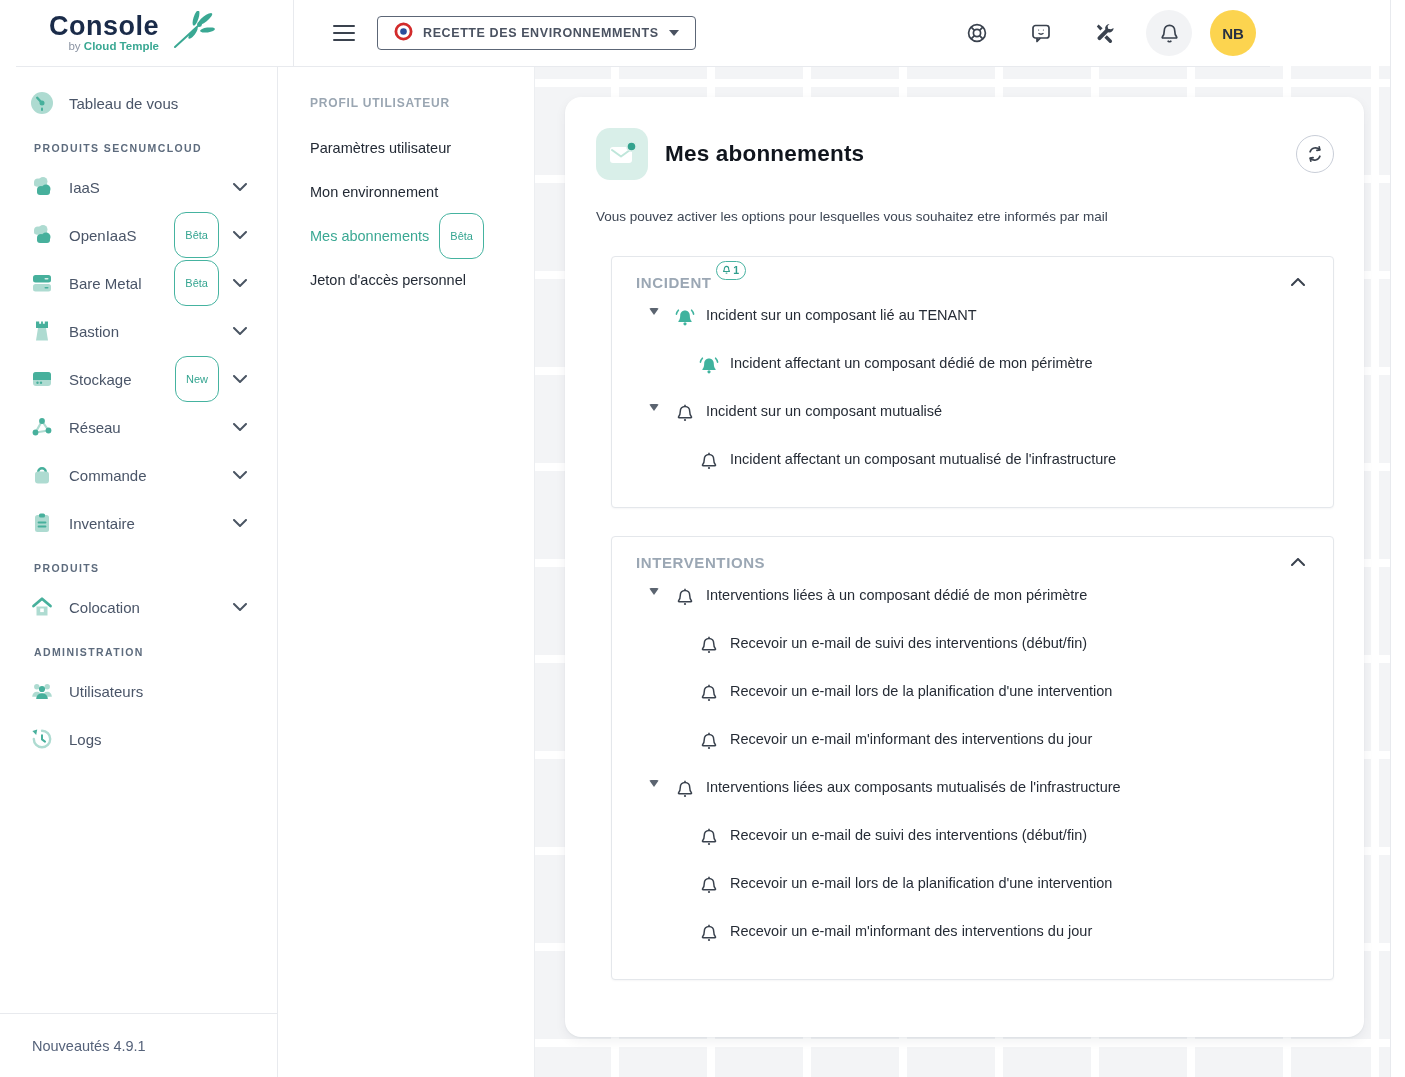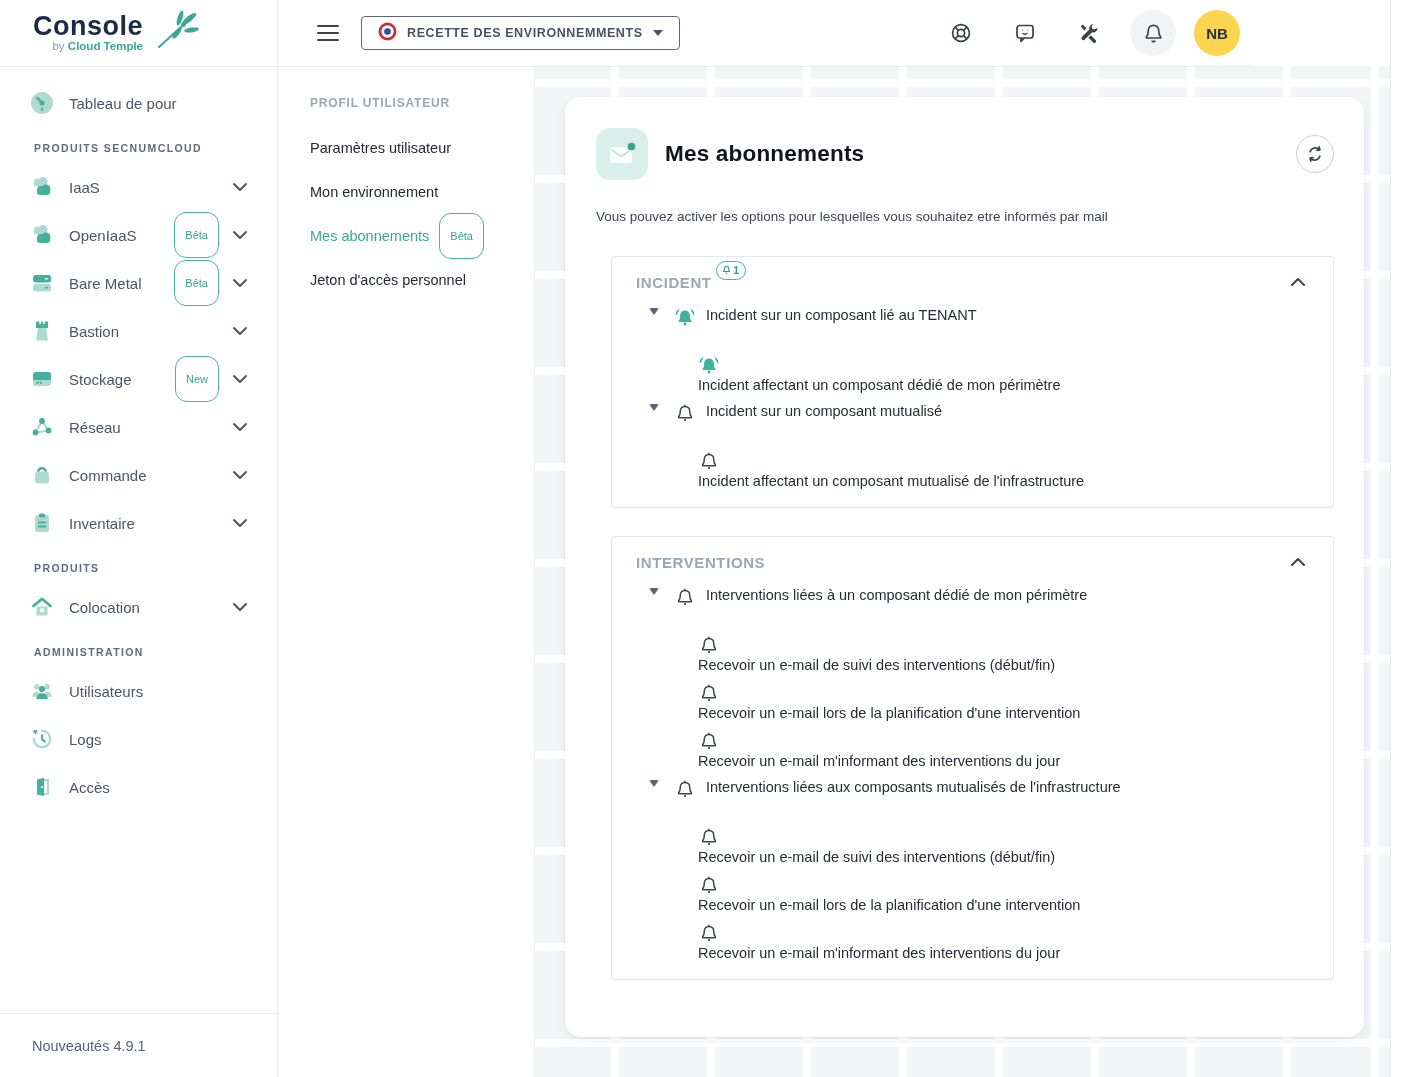"Console" .topbar { left: 0 -> 16px }
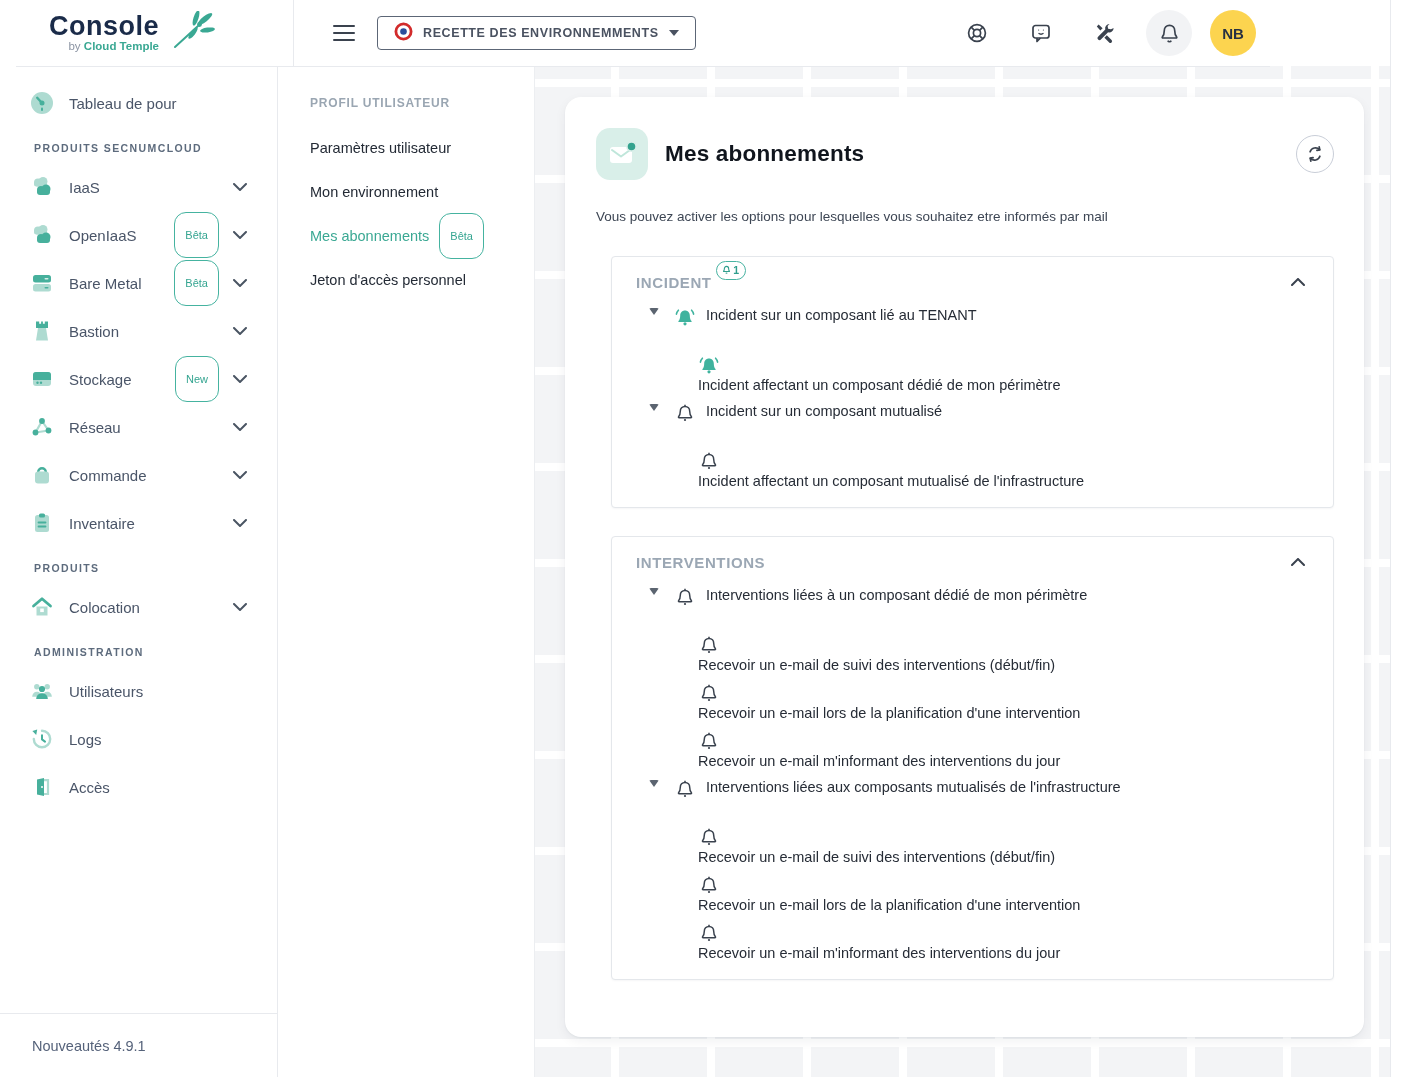"Tableau de pour" span.s-label { text: pour -> vous }
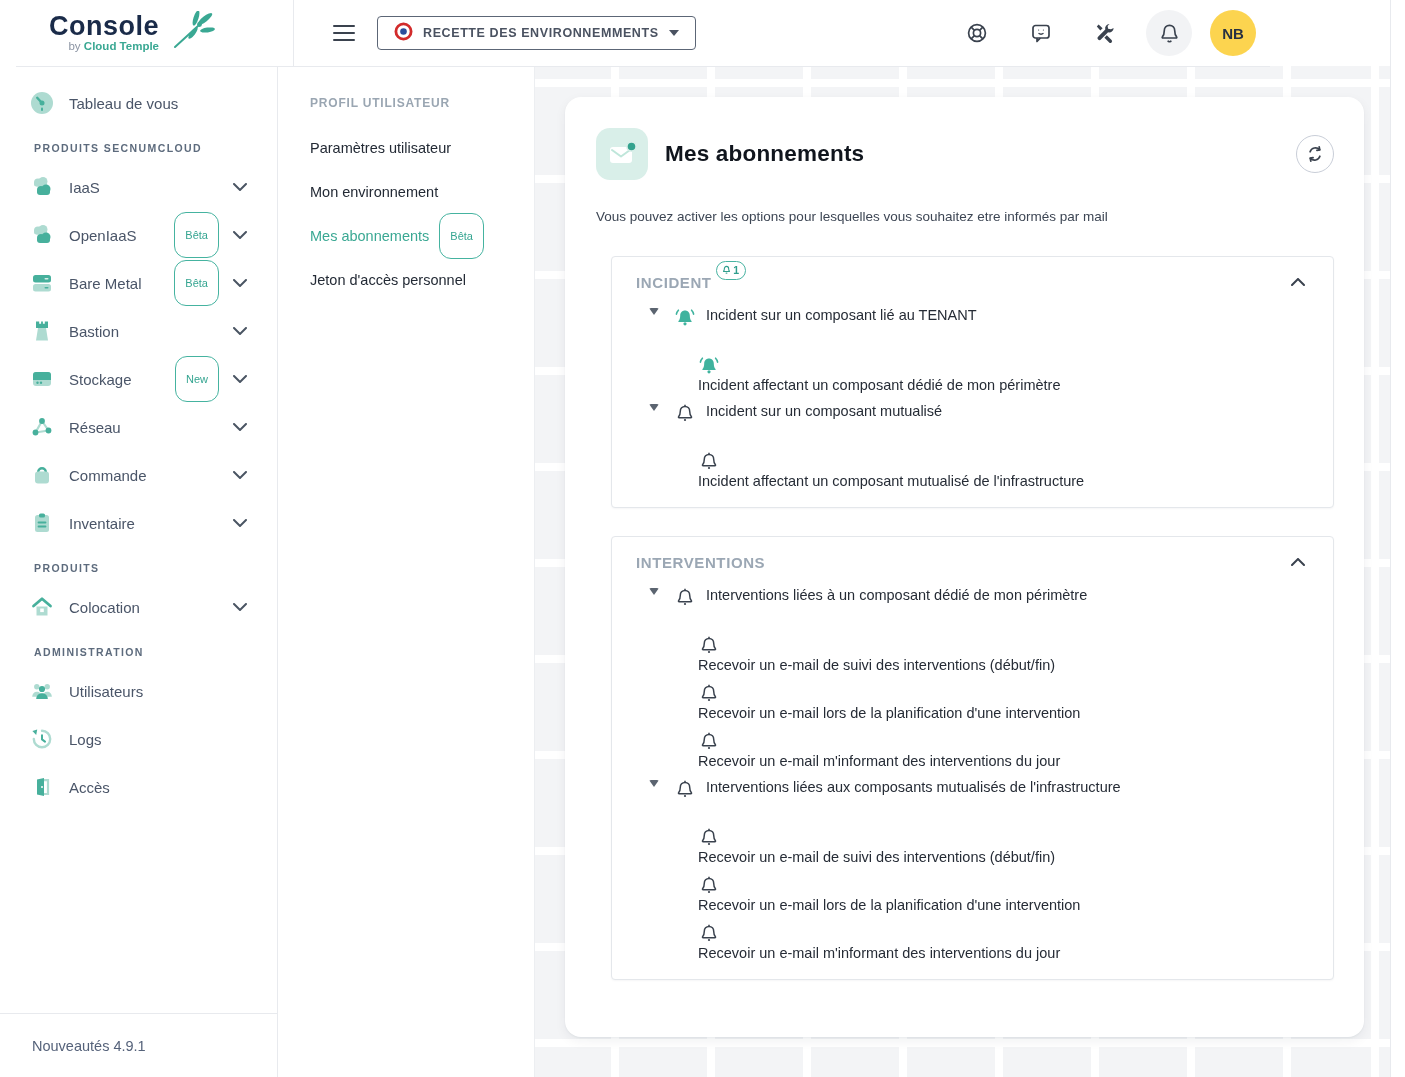"Incident affectant un composant dédié" .sub-row.lvl2 { flex-direction: column -> none }
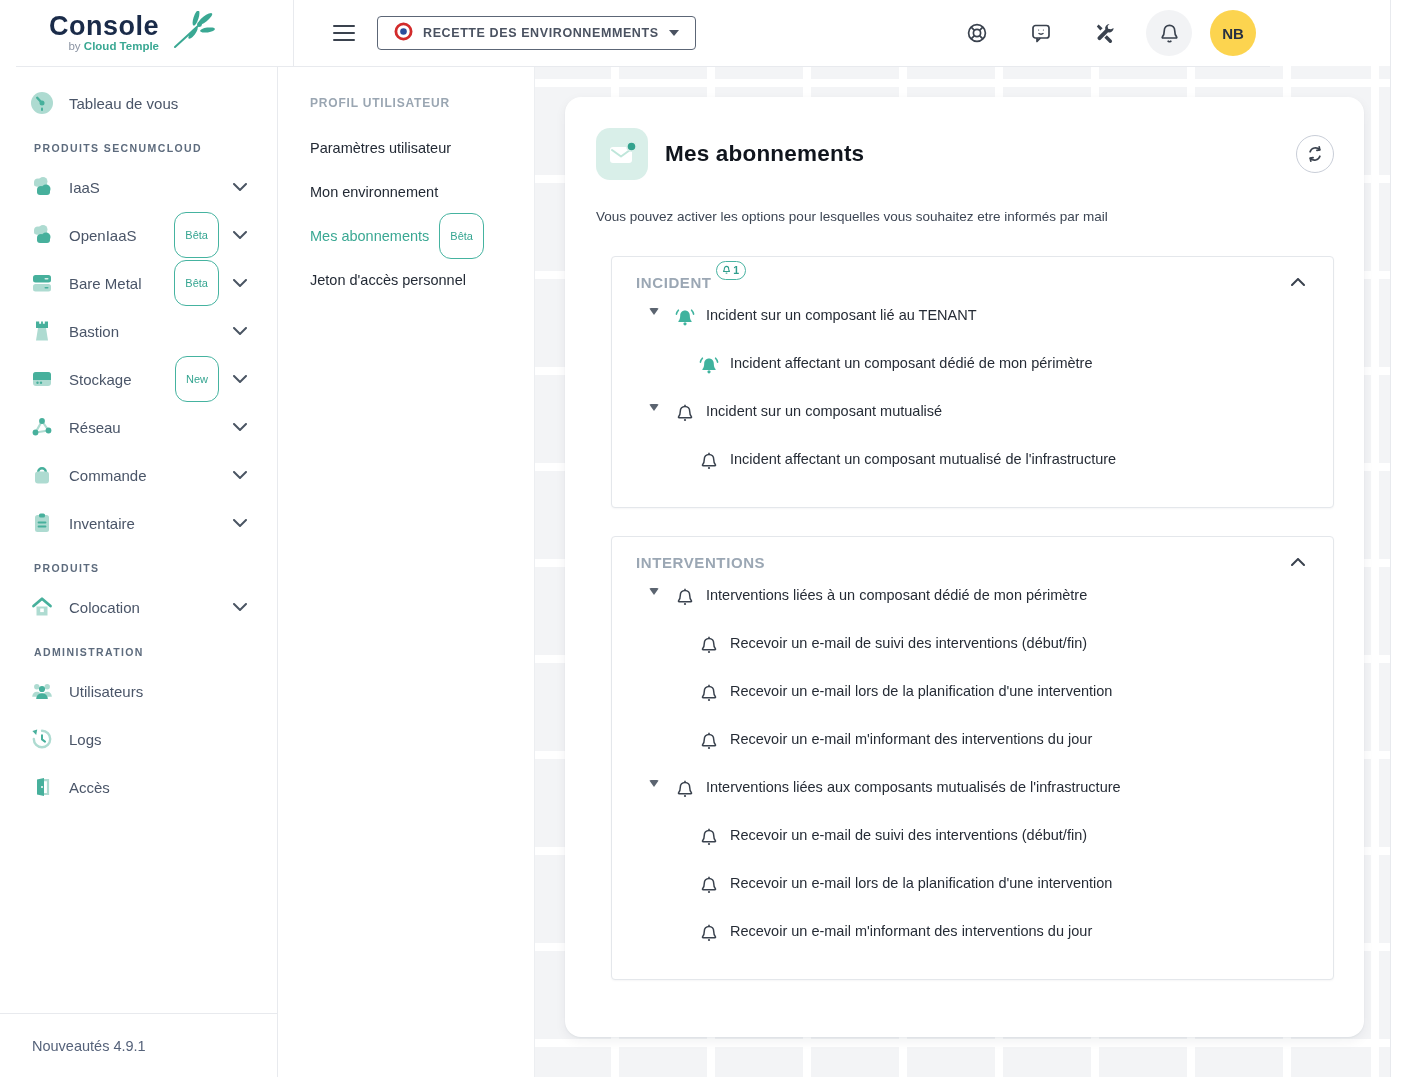"Accès" div.side-item { html: <div> <span> <svg> <path></path> <circle></circle> <path></path> </svg> </span> <span>Accès</span> </div> -> none }
